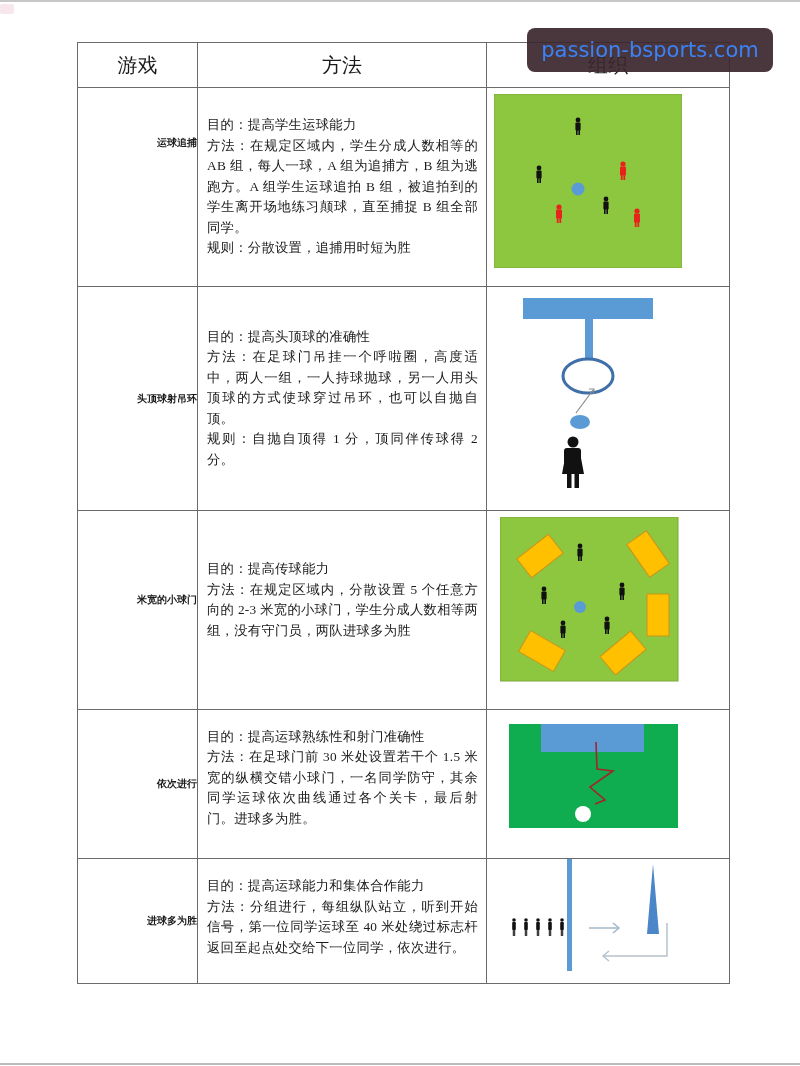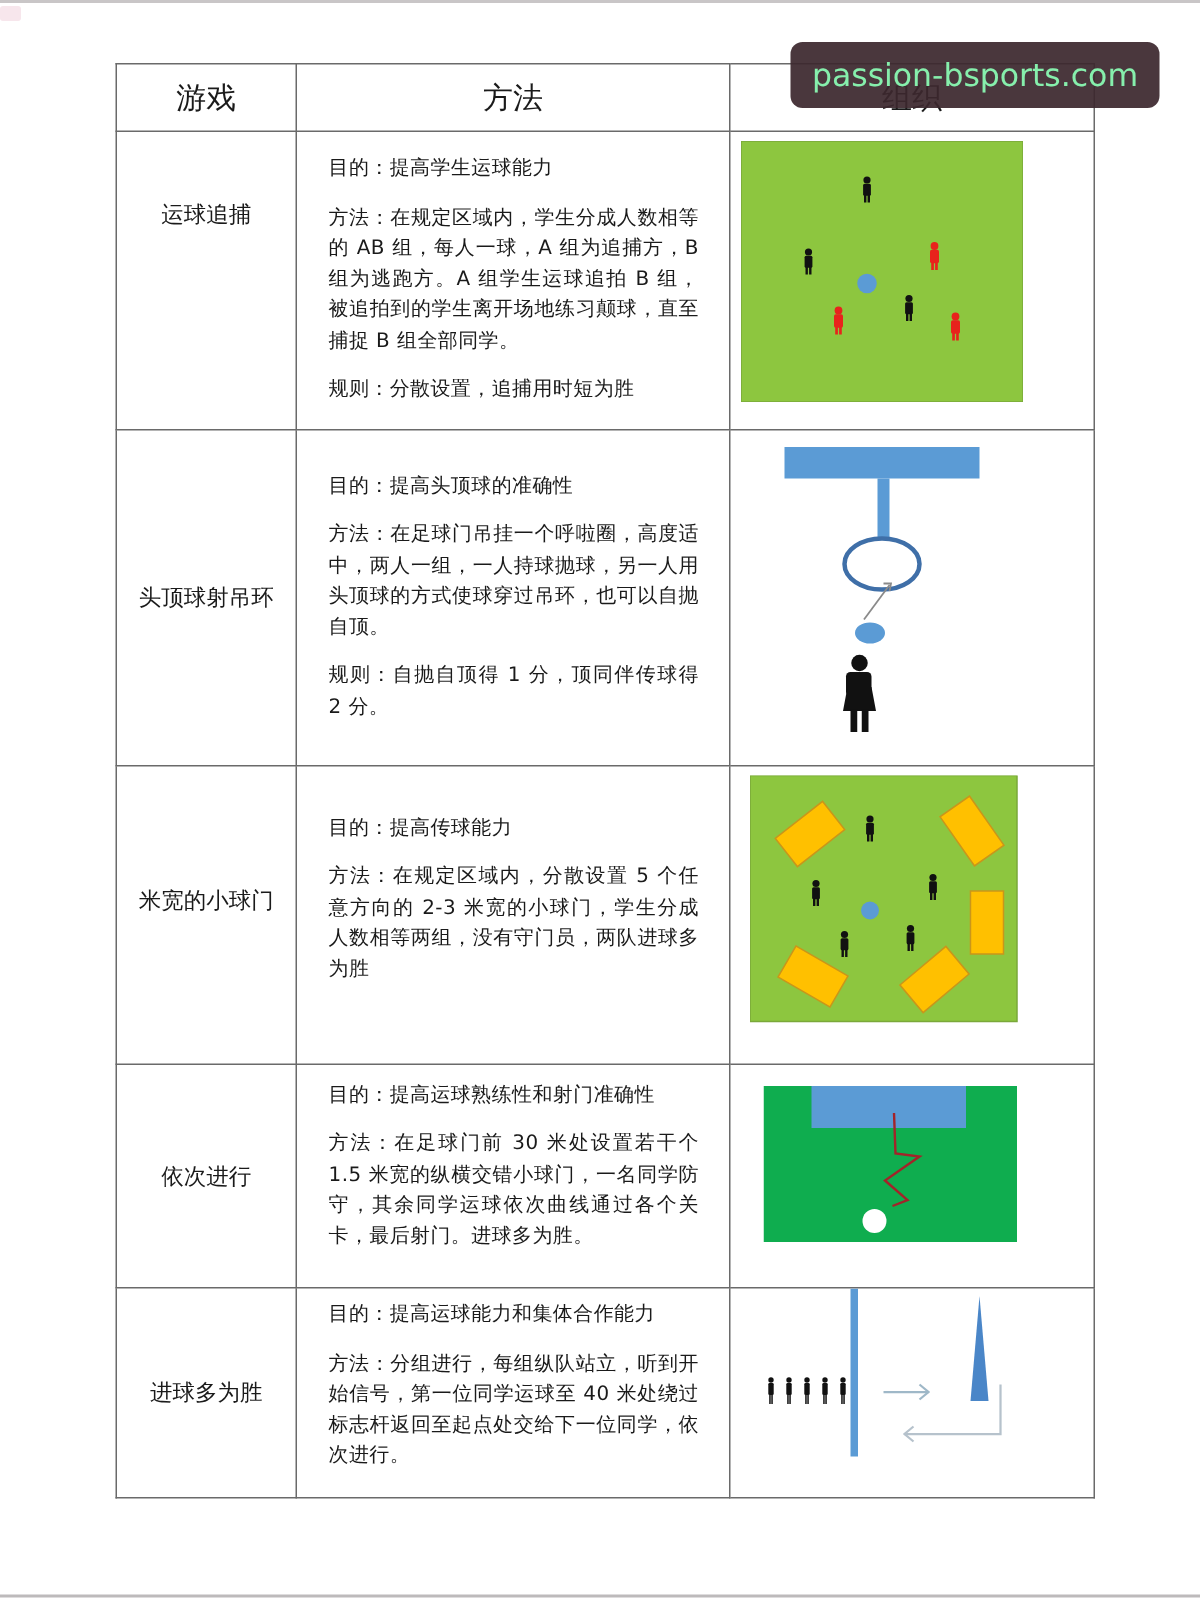"passion-bsports.com" .watermark { color: #86efac -> #3b82f6 }
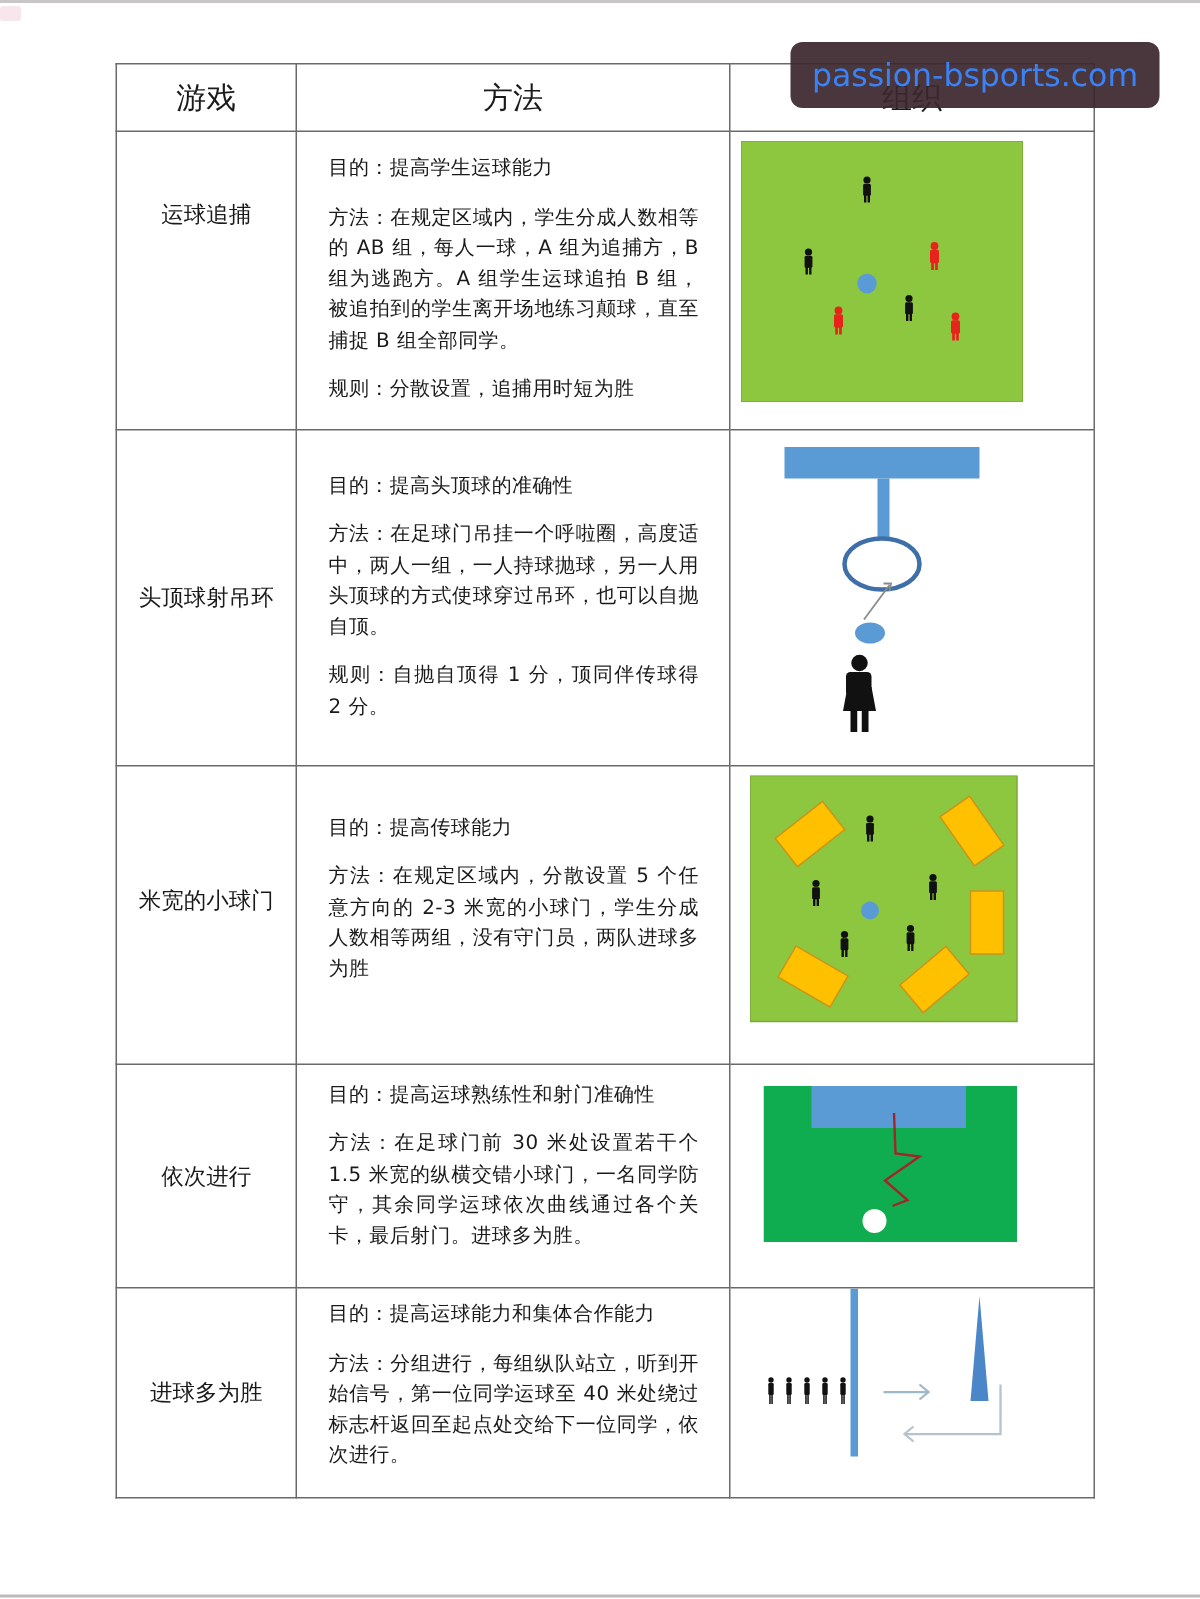"目的：提高学生运球能力" td.method p { font-family: none -> Liberation Serif, serif; margin: 12px -> 0 }
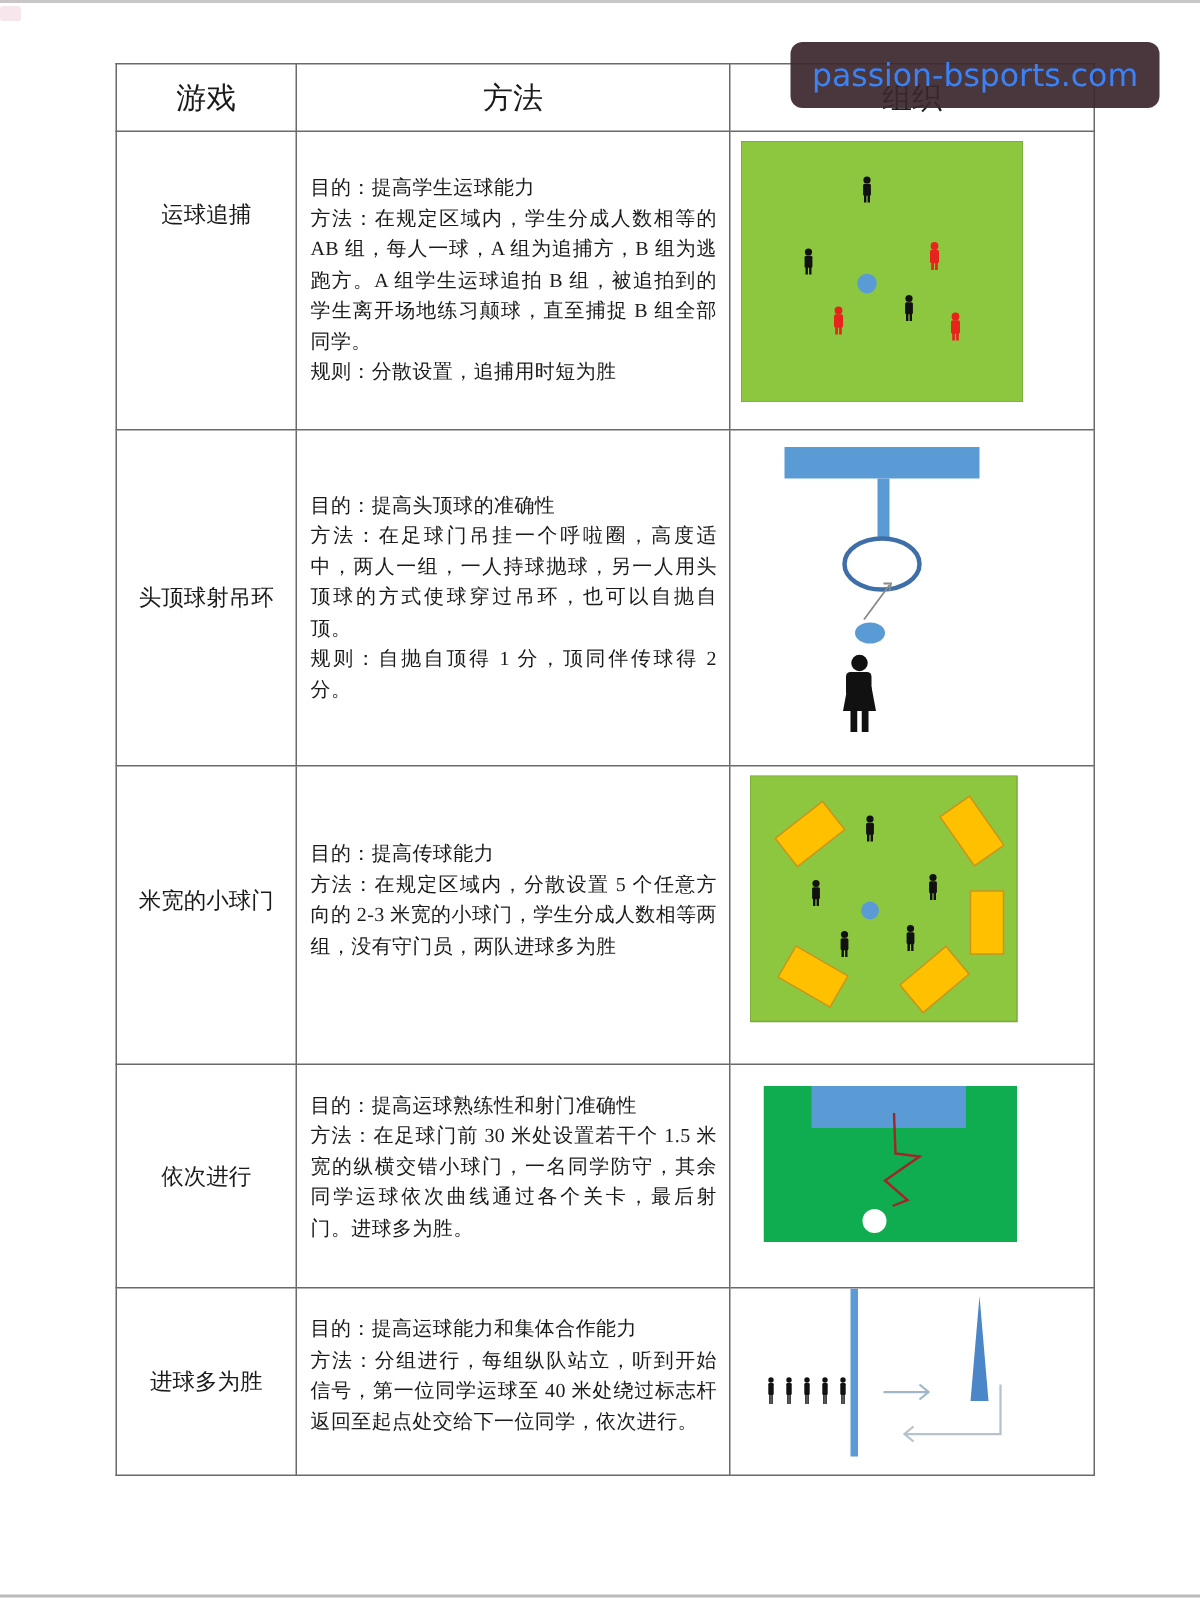"运球追捕" td.name { font-size: 15px -> 10px; font-weight: normal -> bold; text-align: center -> right }
